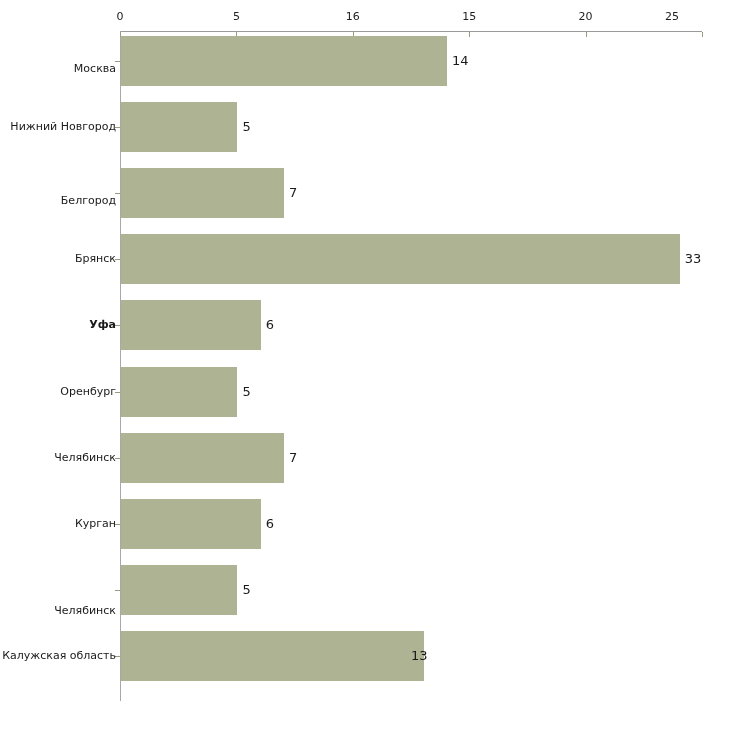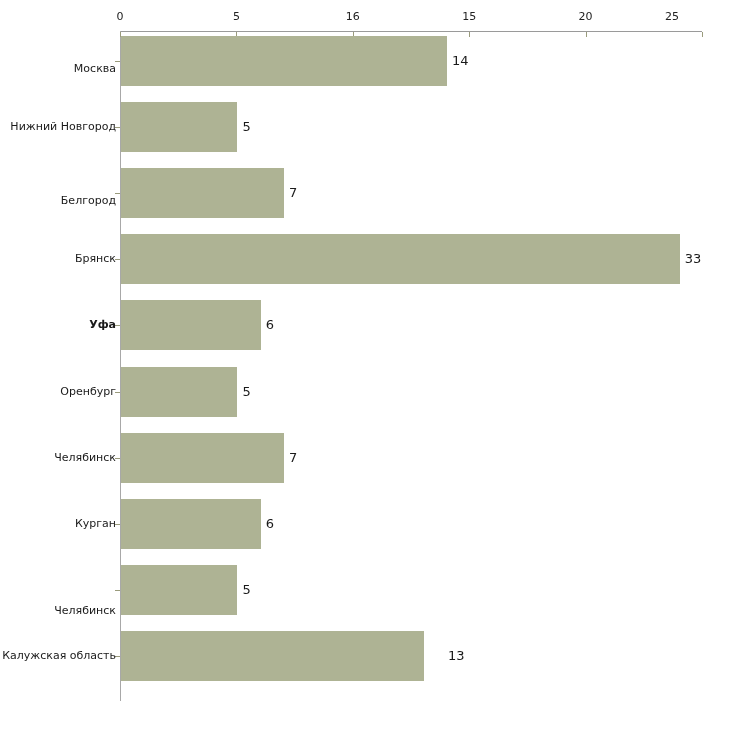"13" div.bar-value { left: 448px -> 411px }
